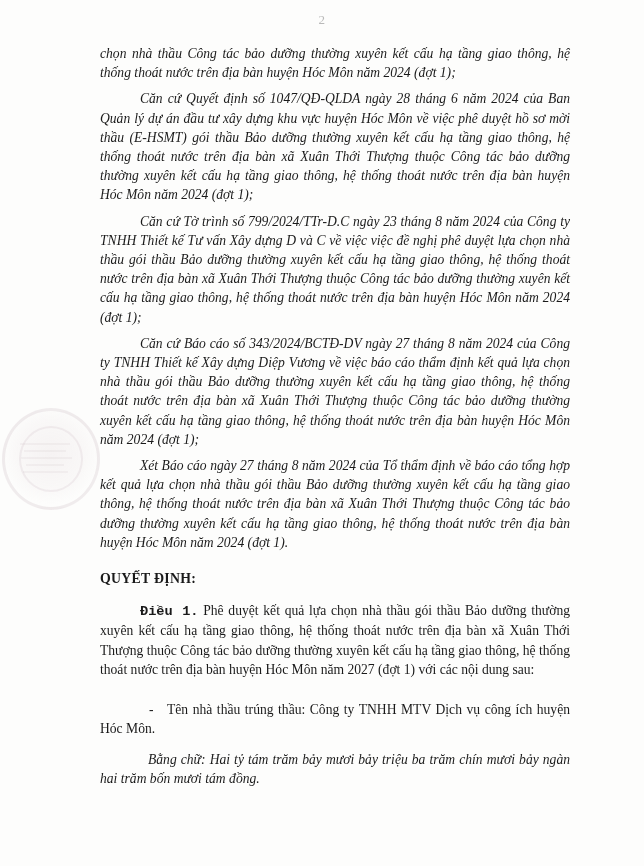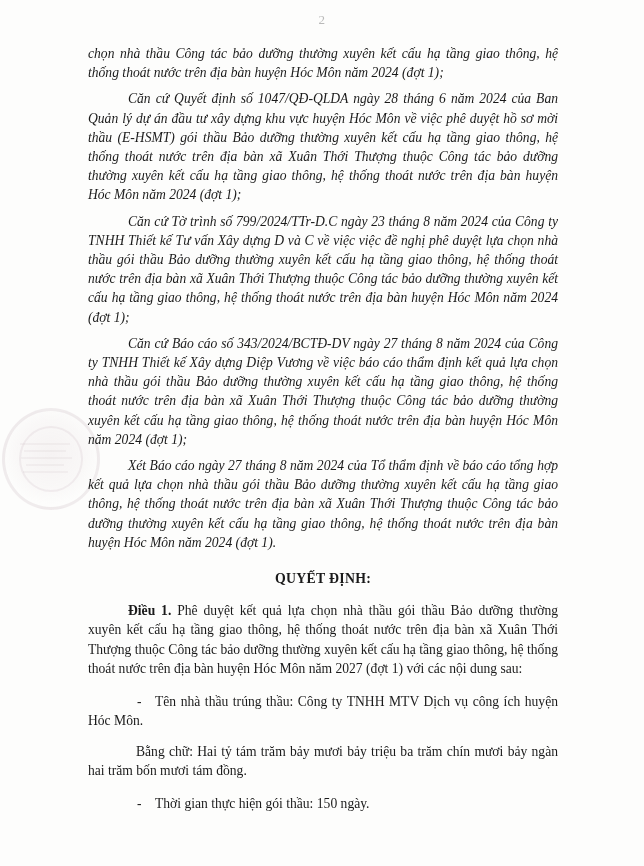"chọn nhà thầu Công tác" .content { left: 88px -> 100px }
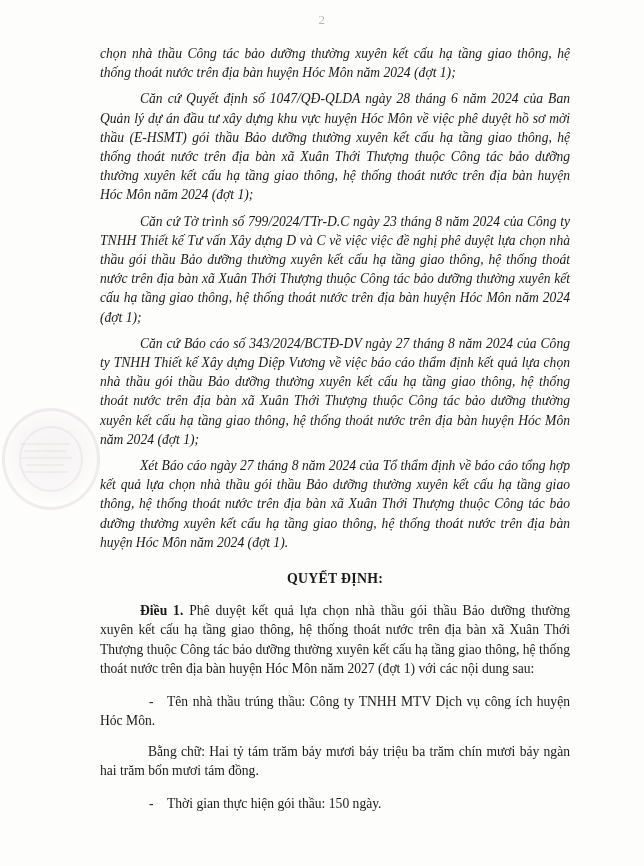"QUYẾT ĐỊNH:" .heading { text-align: center -> left }
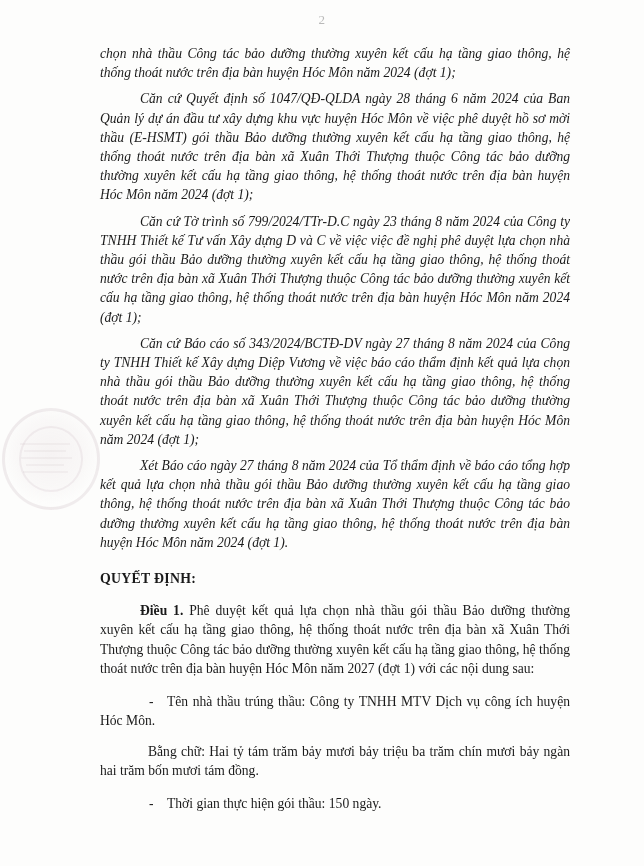"Điều 1." .article-lead { font-family: none -> Liberation Mono, monospace }
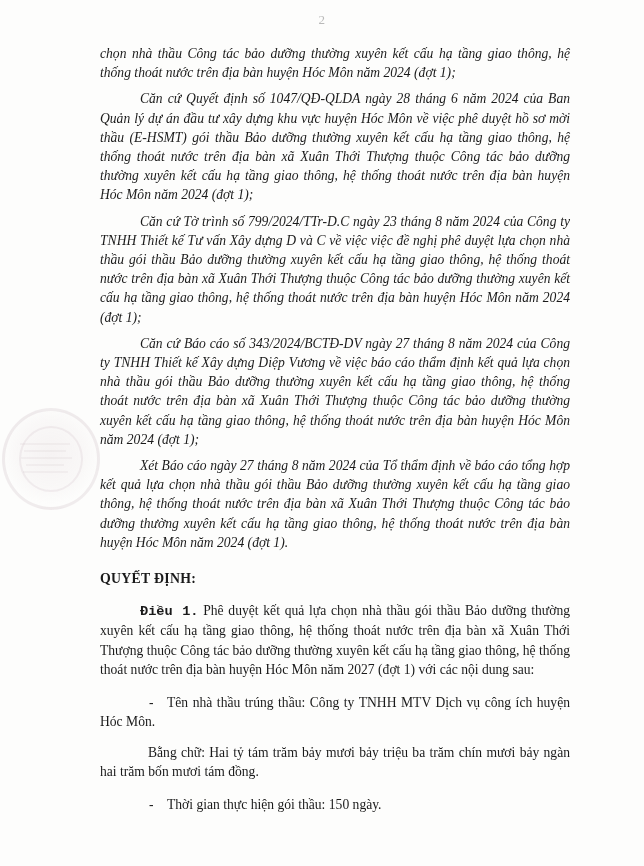"- Tên nhà thầu trúng" .bullet-row { margin-top: 14px -> 21px }
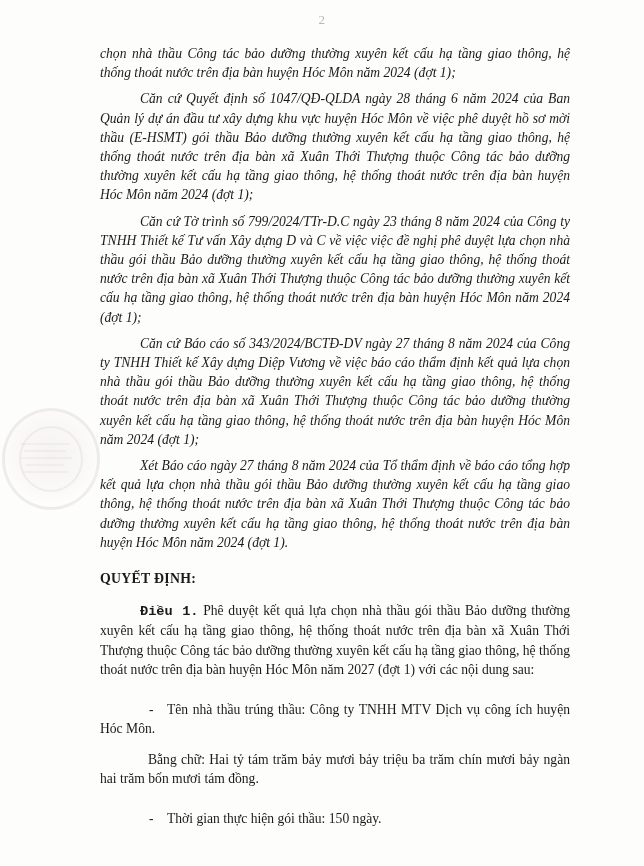"Bằng chữ: Hai tỷ tám" .sub-italic { font-style: none -> italic }
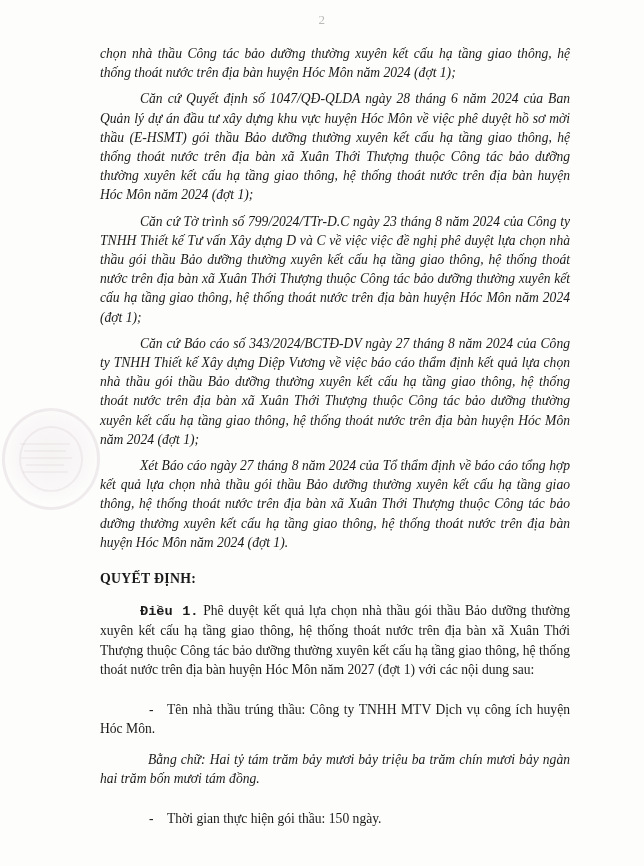"- Thời gian thực hiện" p.bullet-row { html: <p><span>-</span><span>Thời gian thực hiện gói thầu: 150 ngày.</span></p> -> none }
